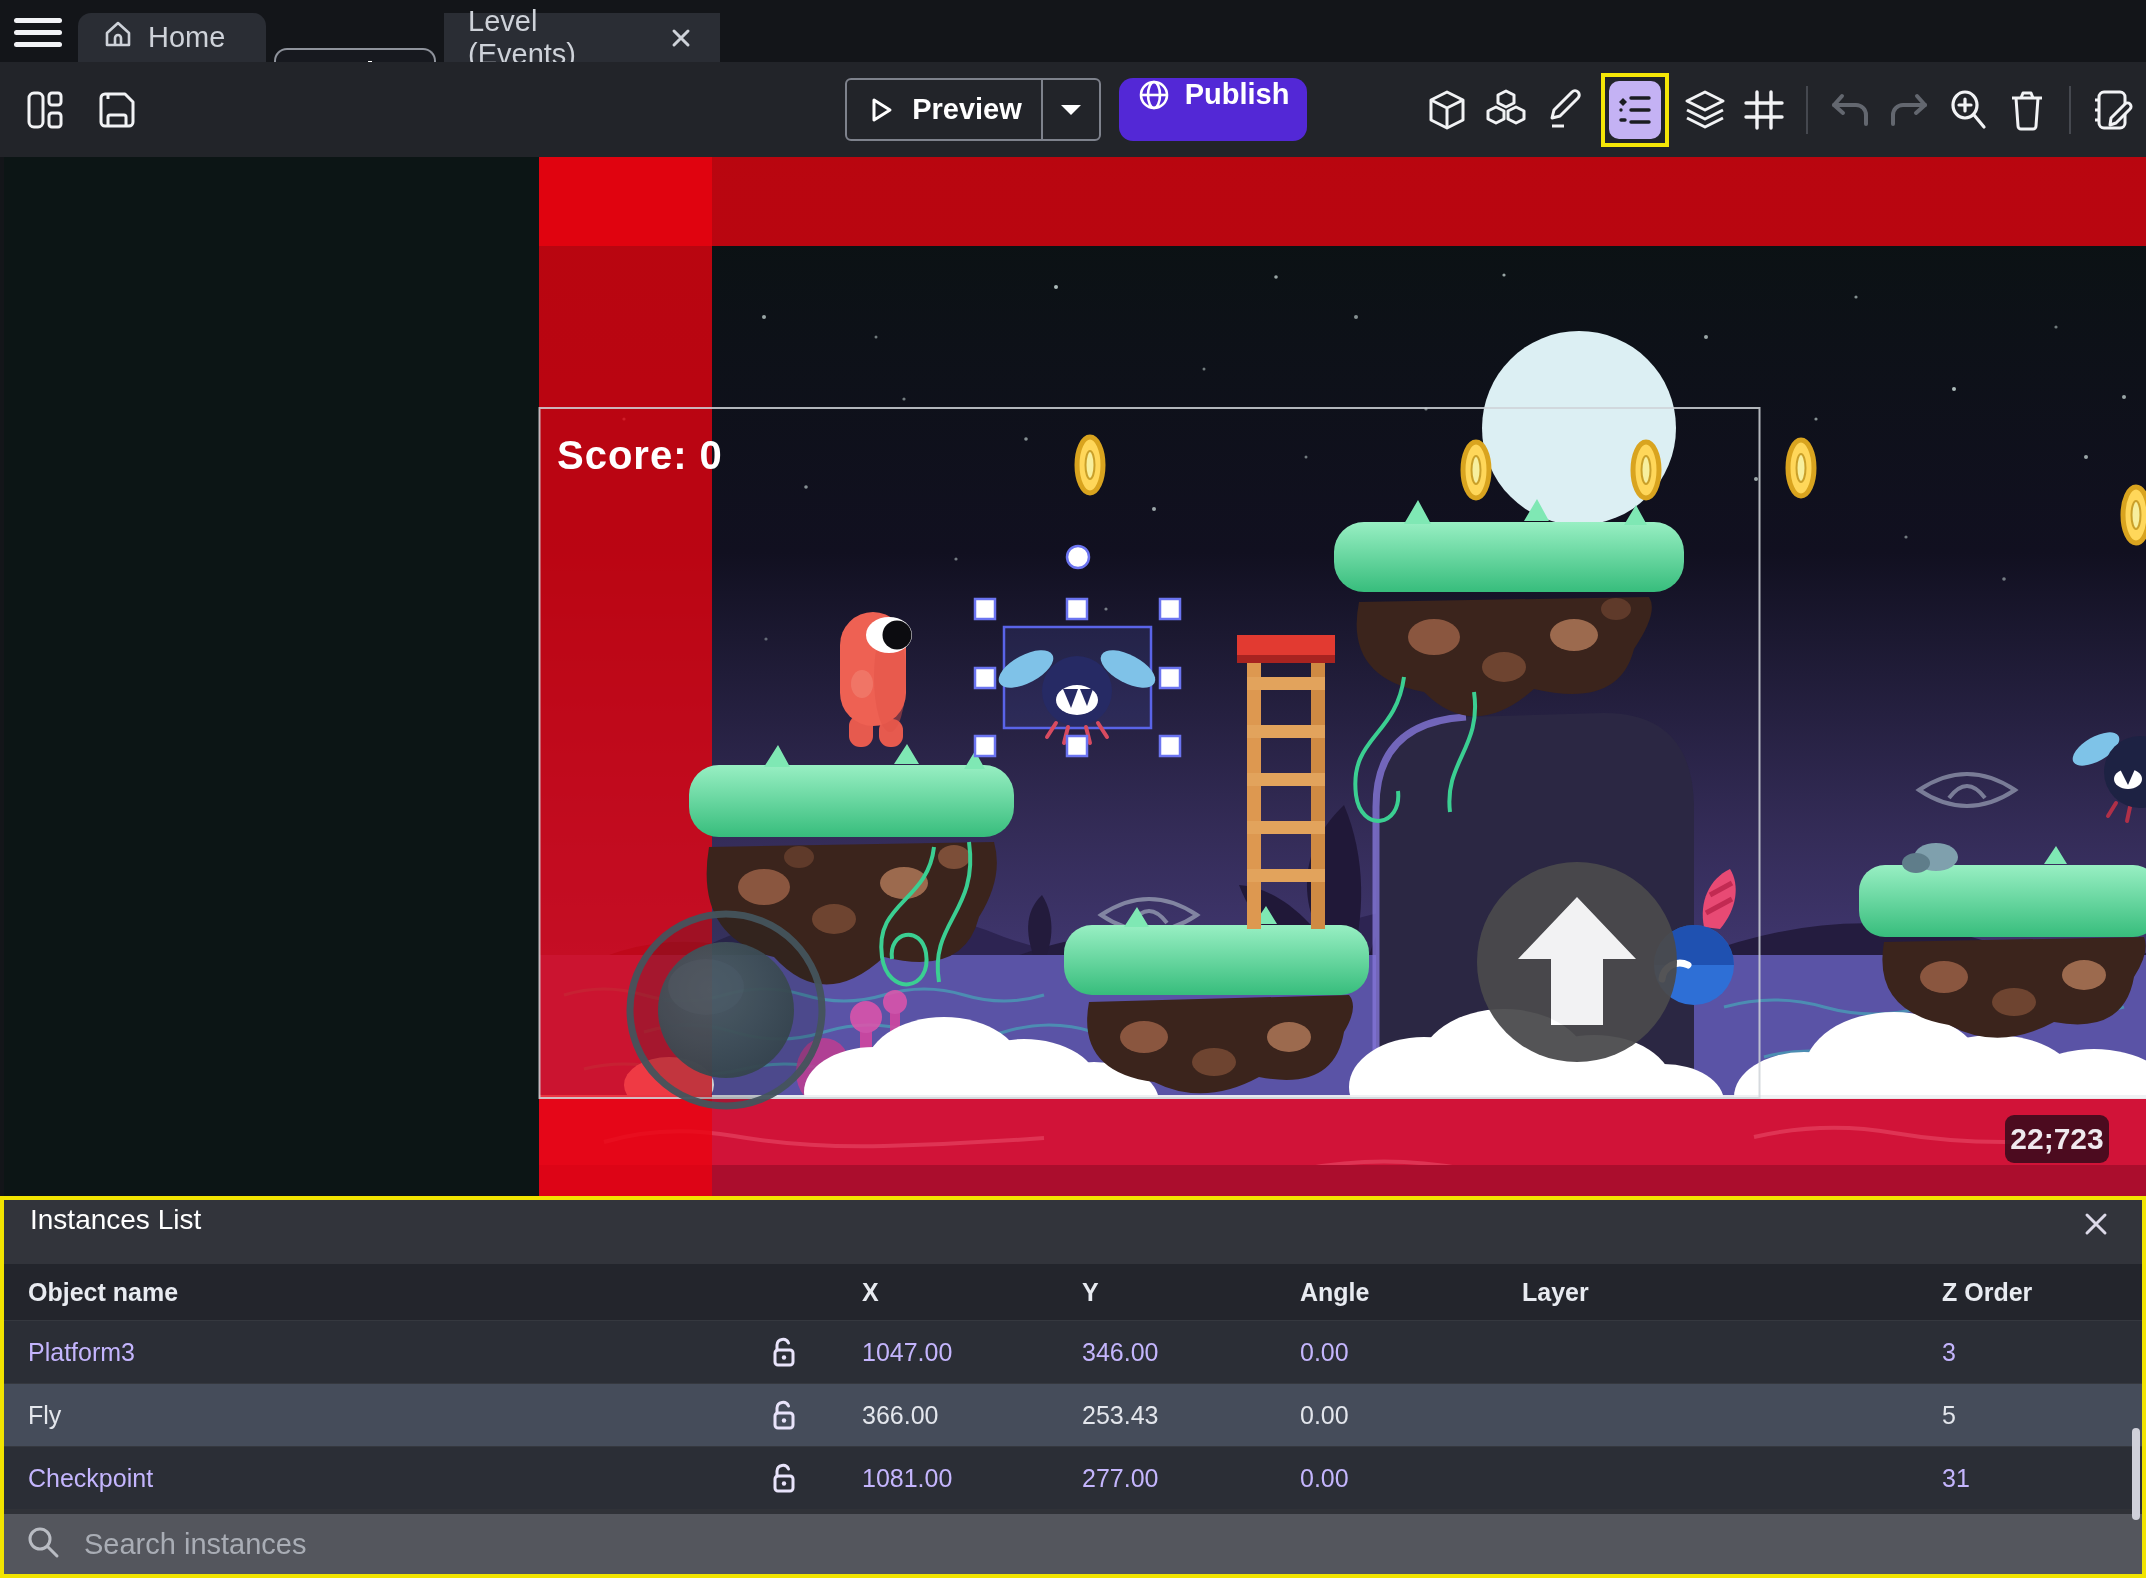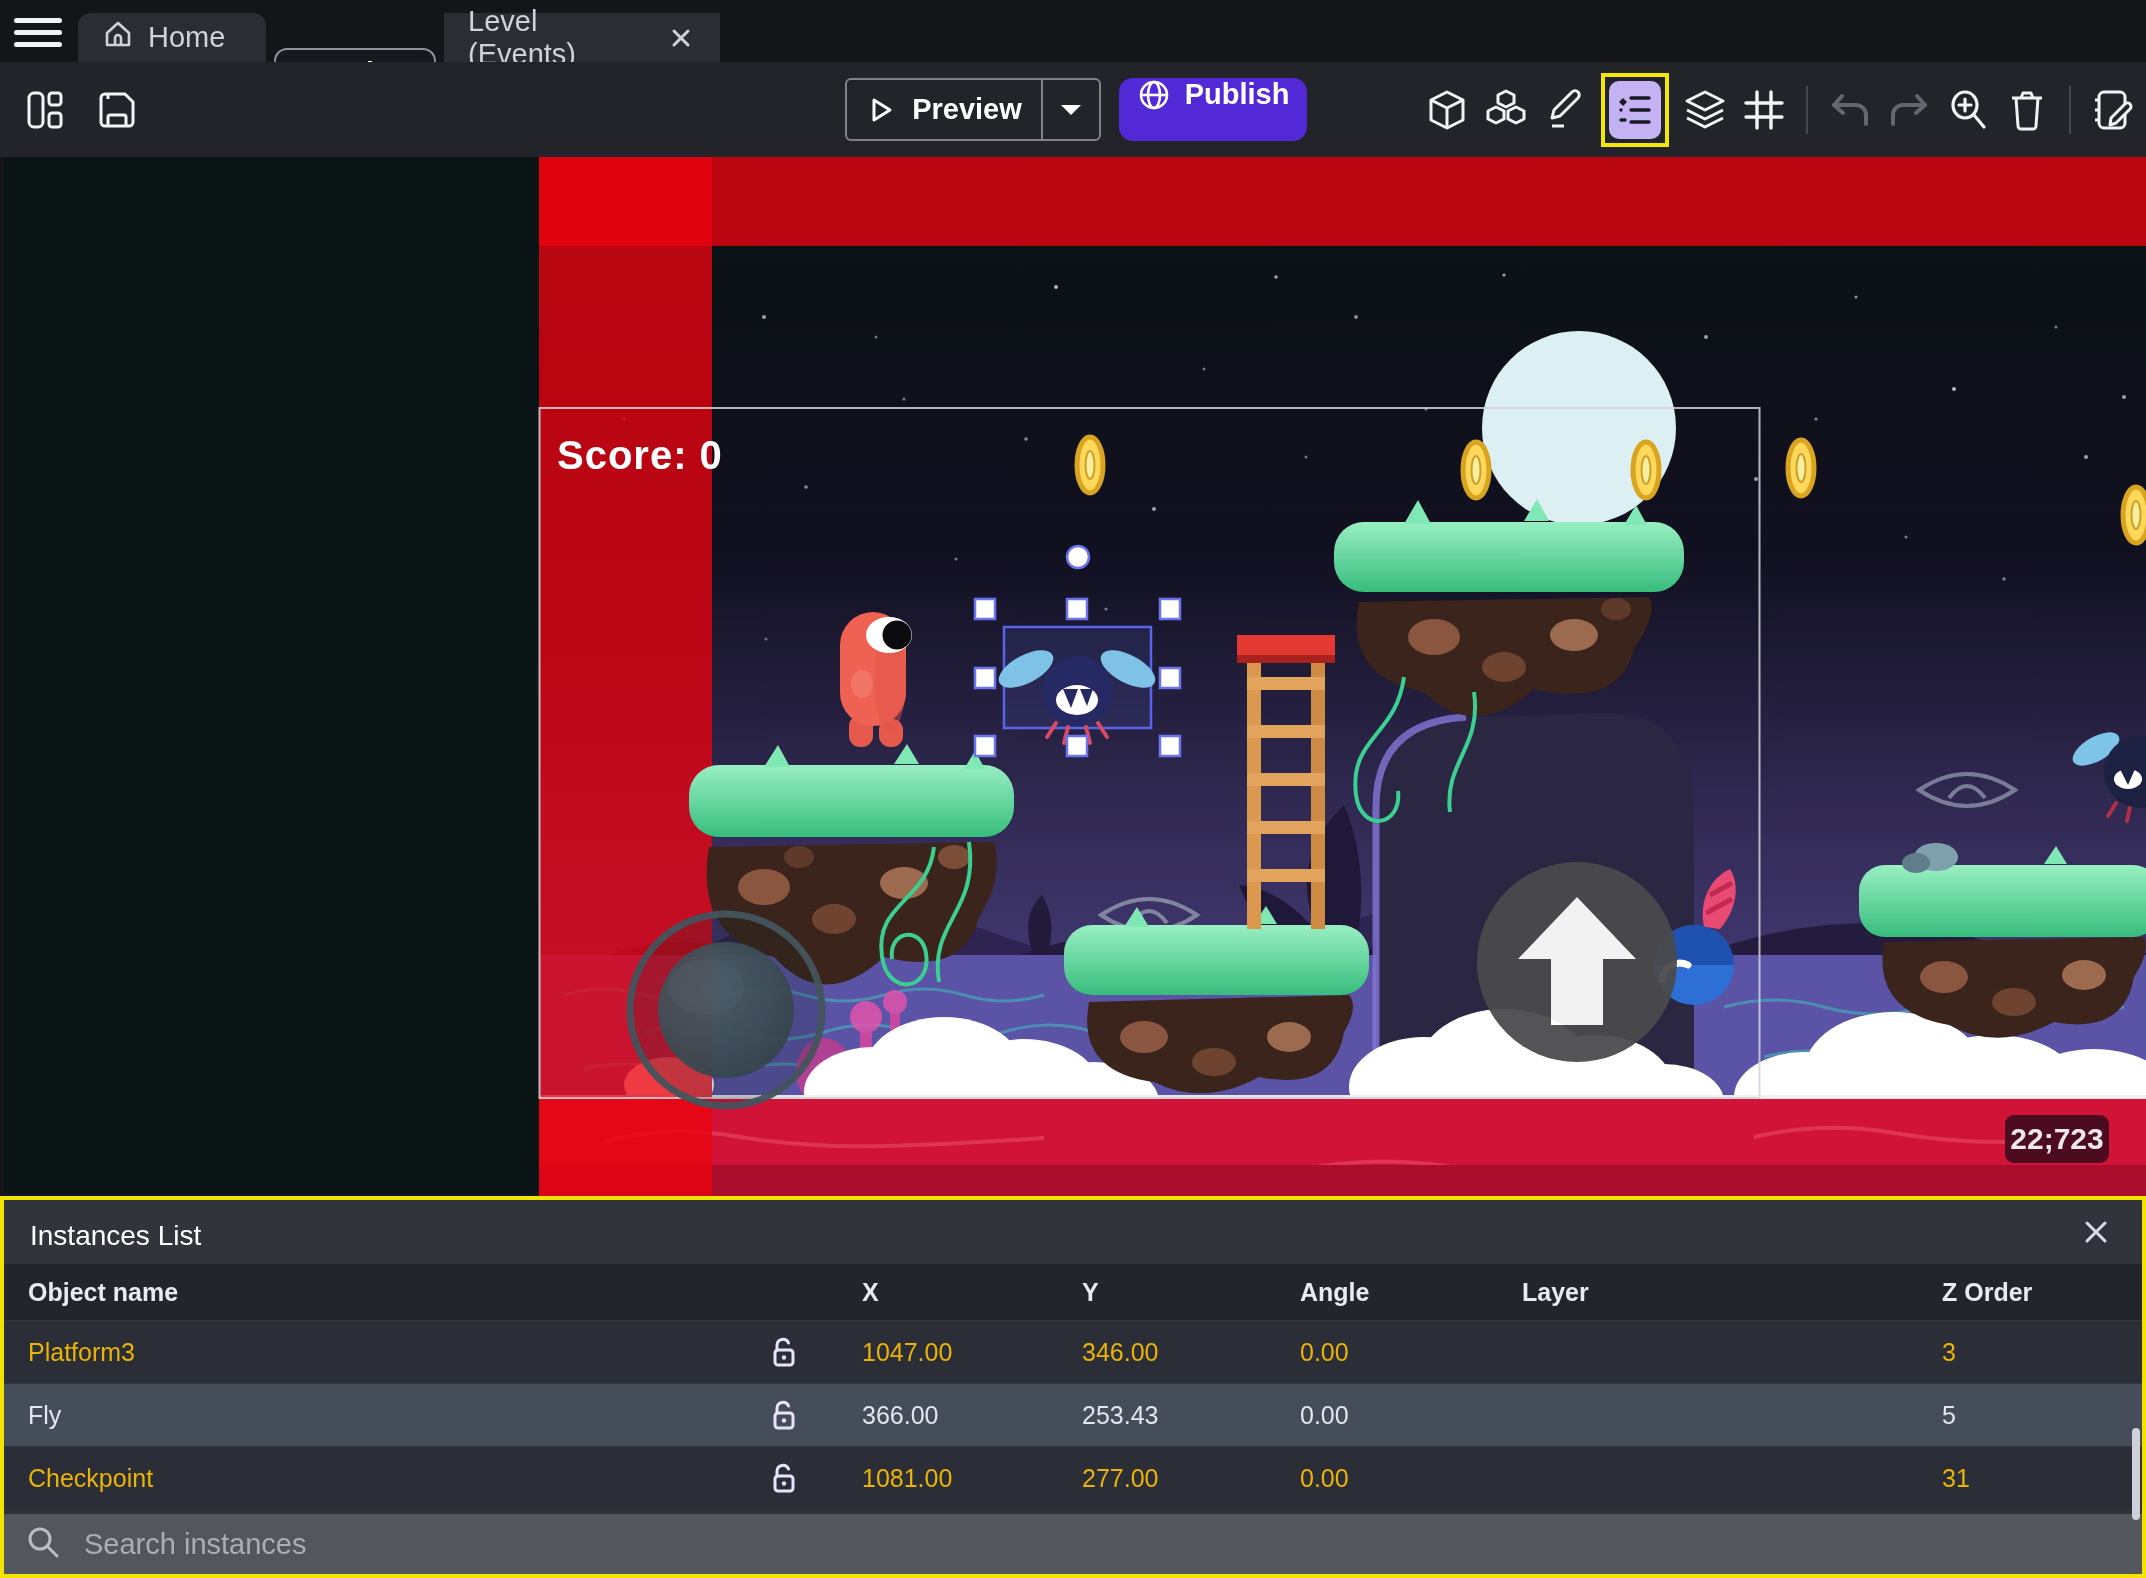"Instances List" .panel-head { align-items: flex-end -> flex-start; padding: 12px 26px -> 4px 26px }
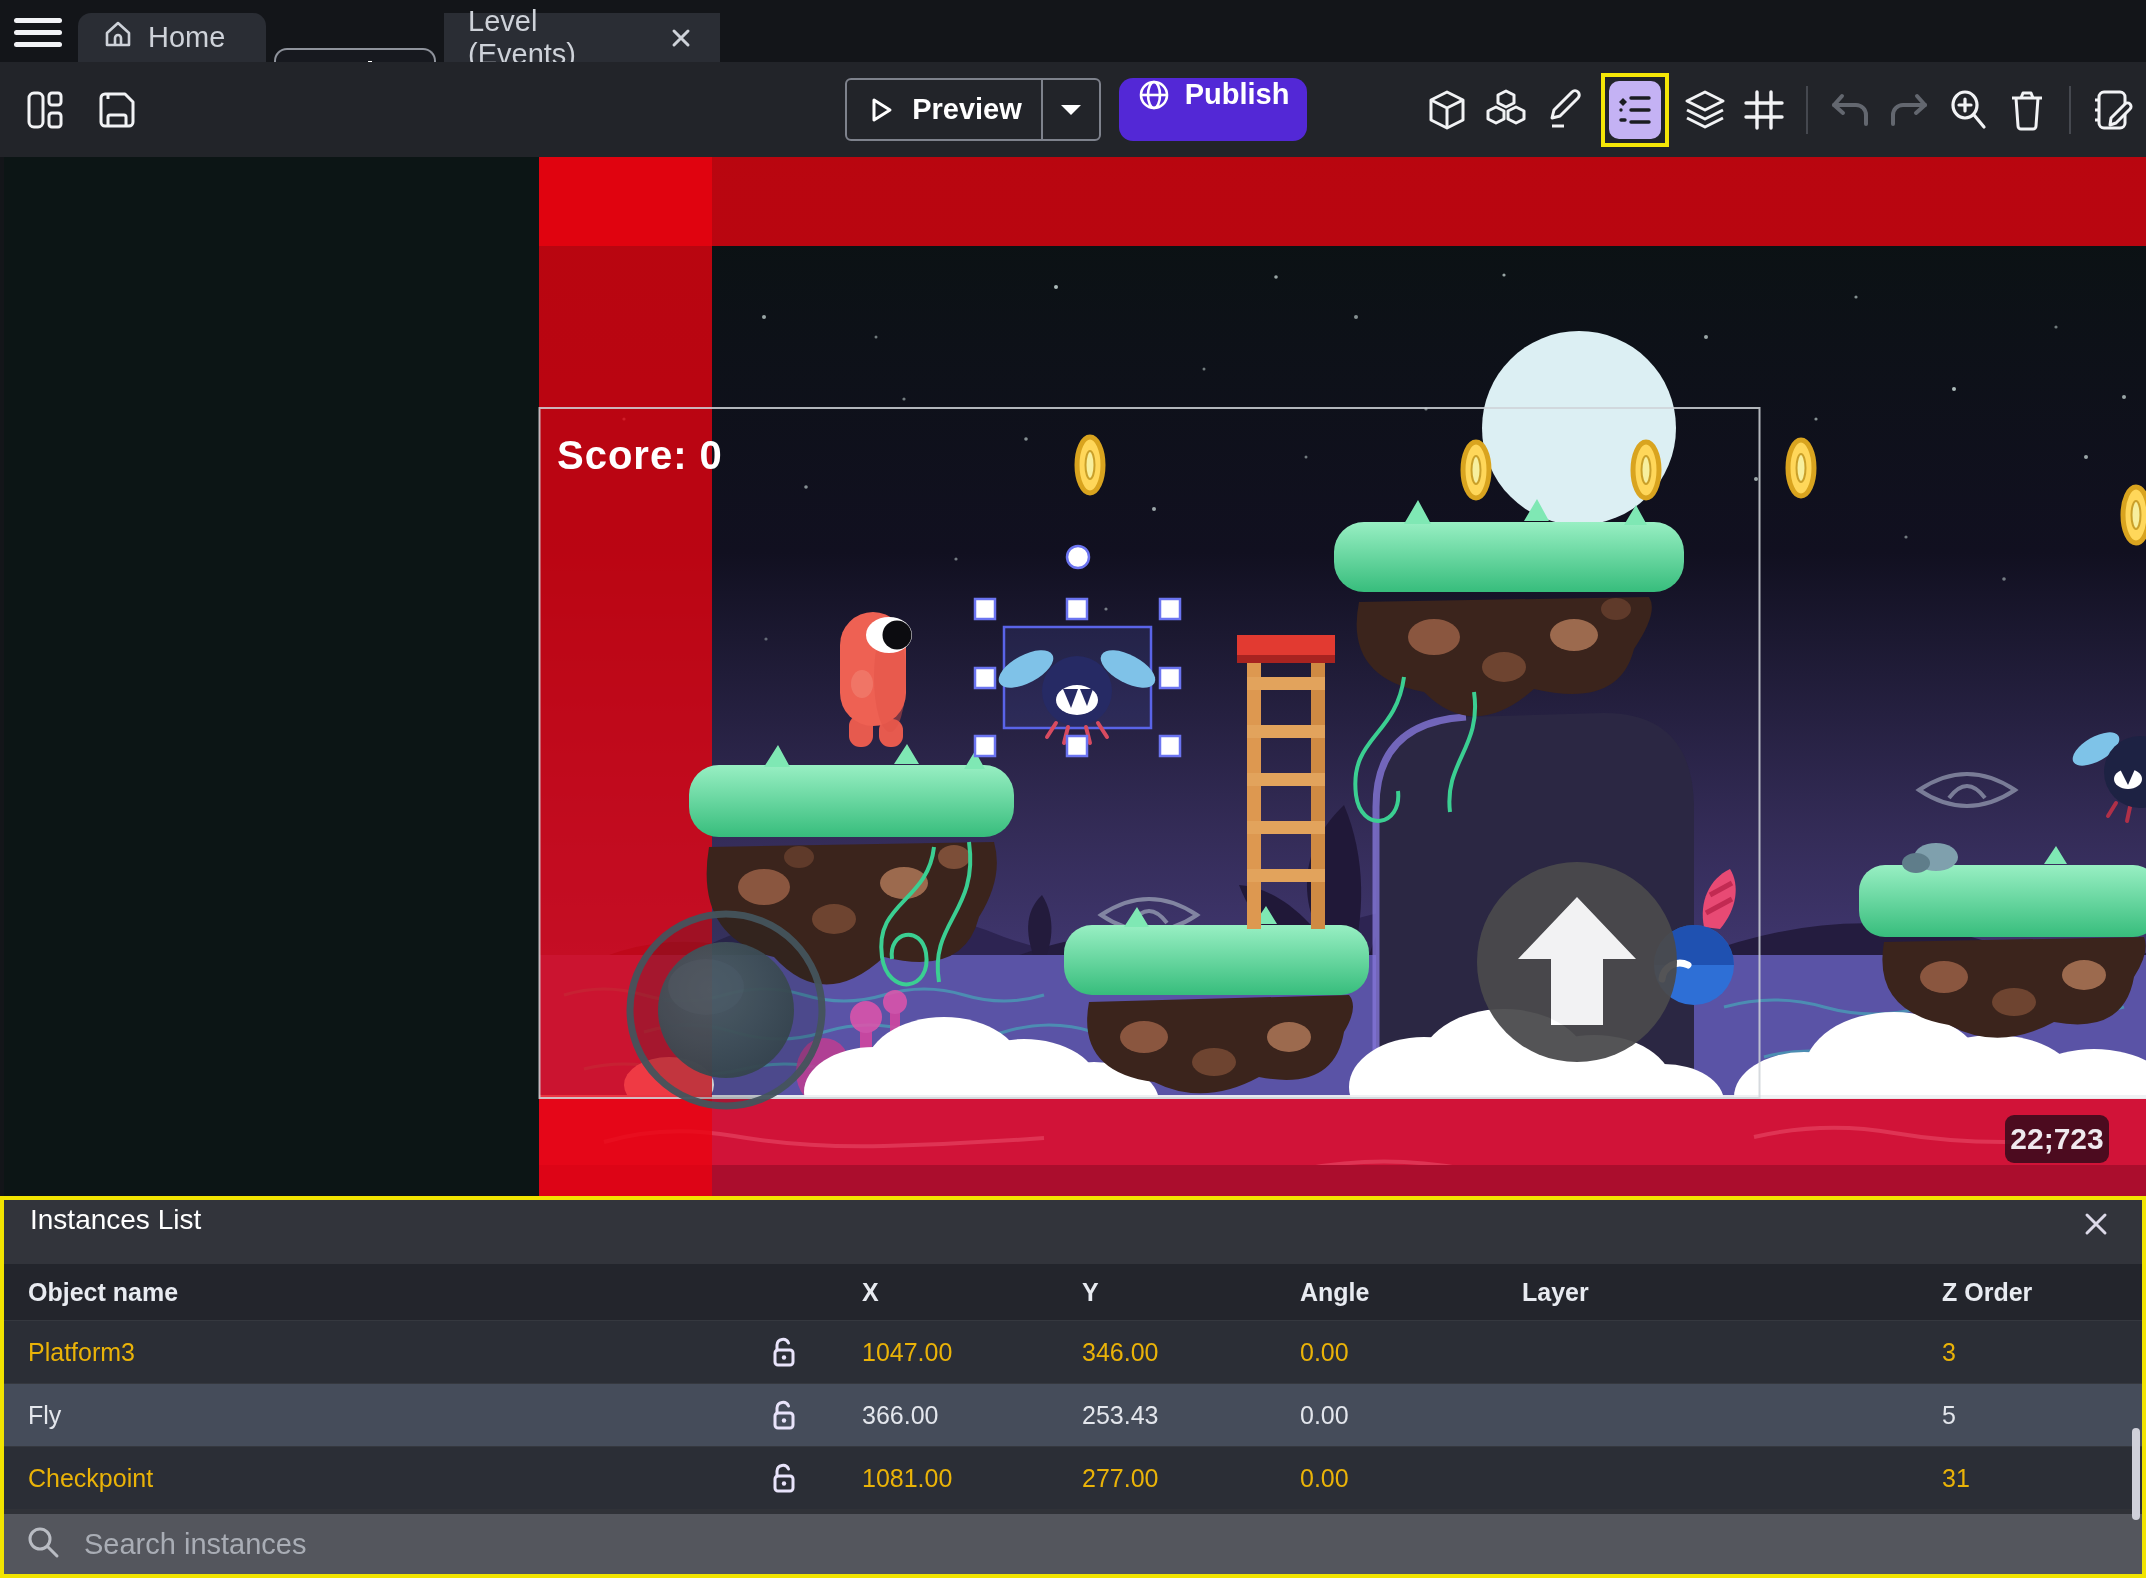"Platform3" .trow { color: #eab308 -> #c4b5fd }
